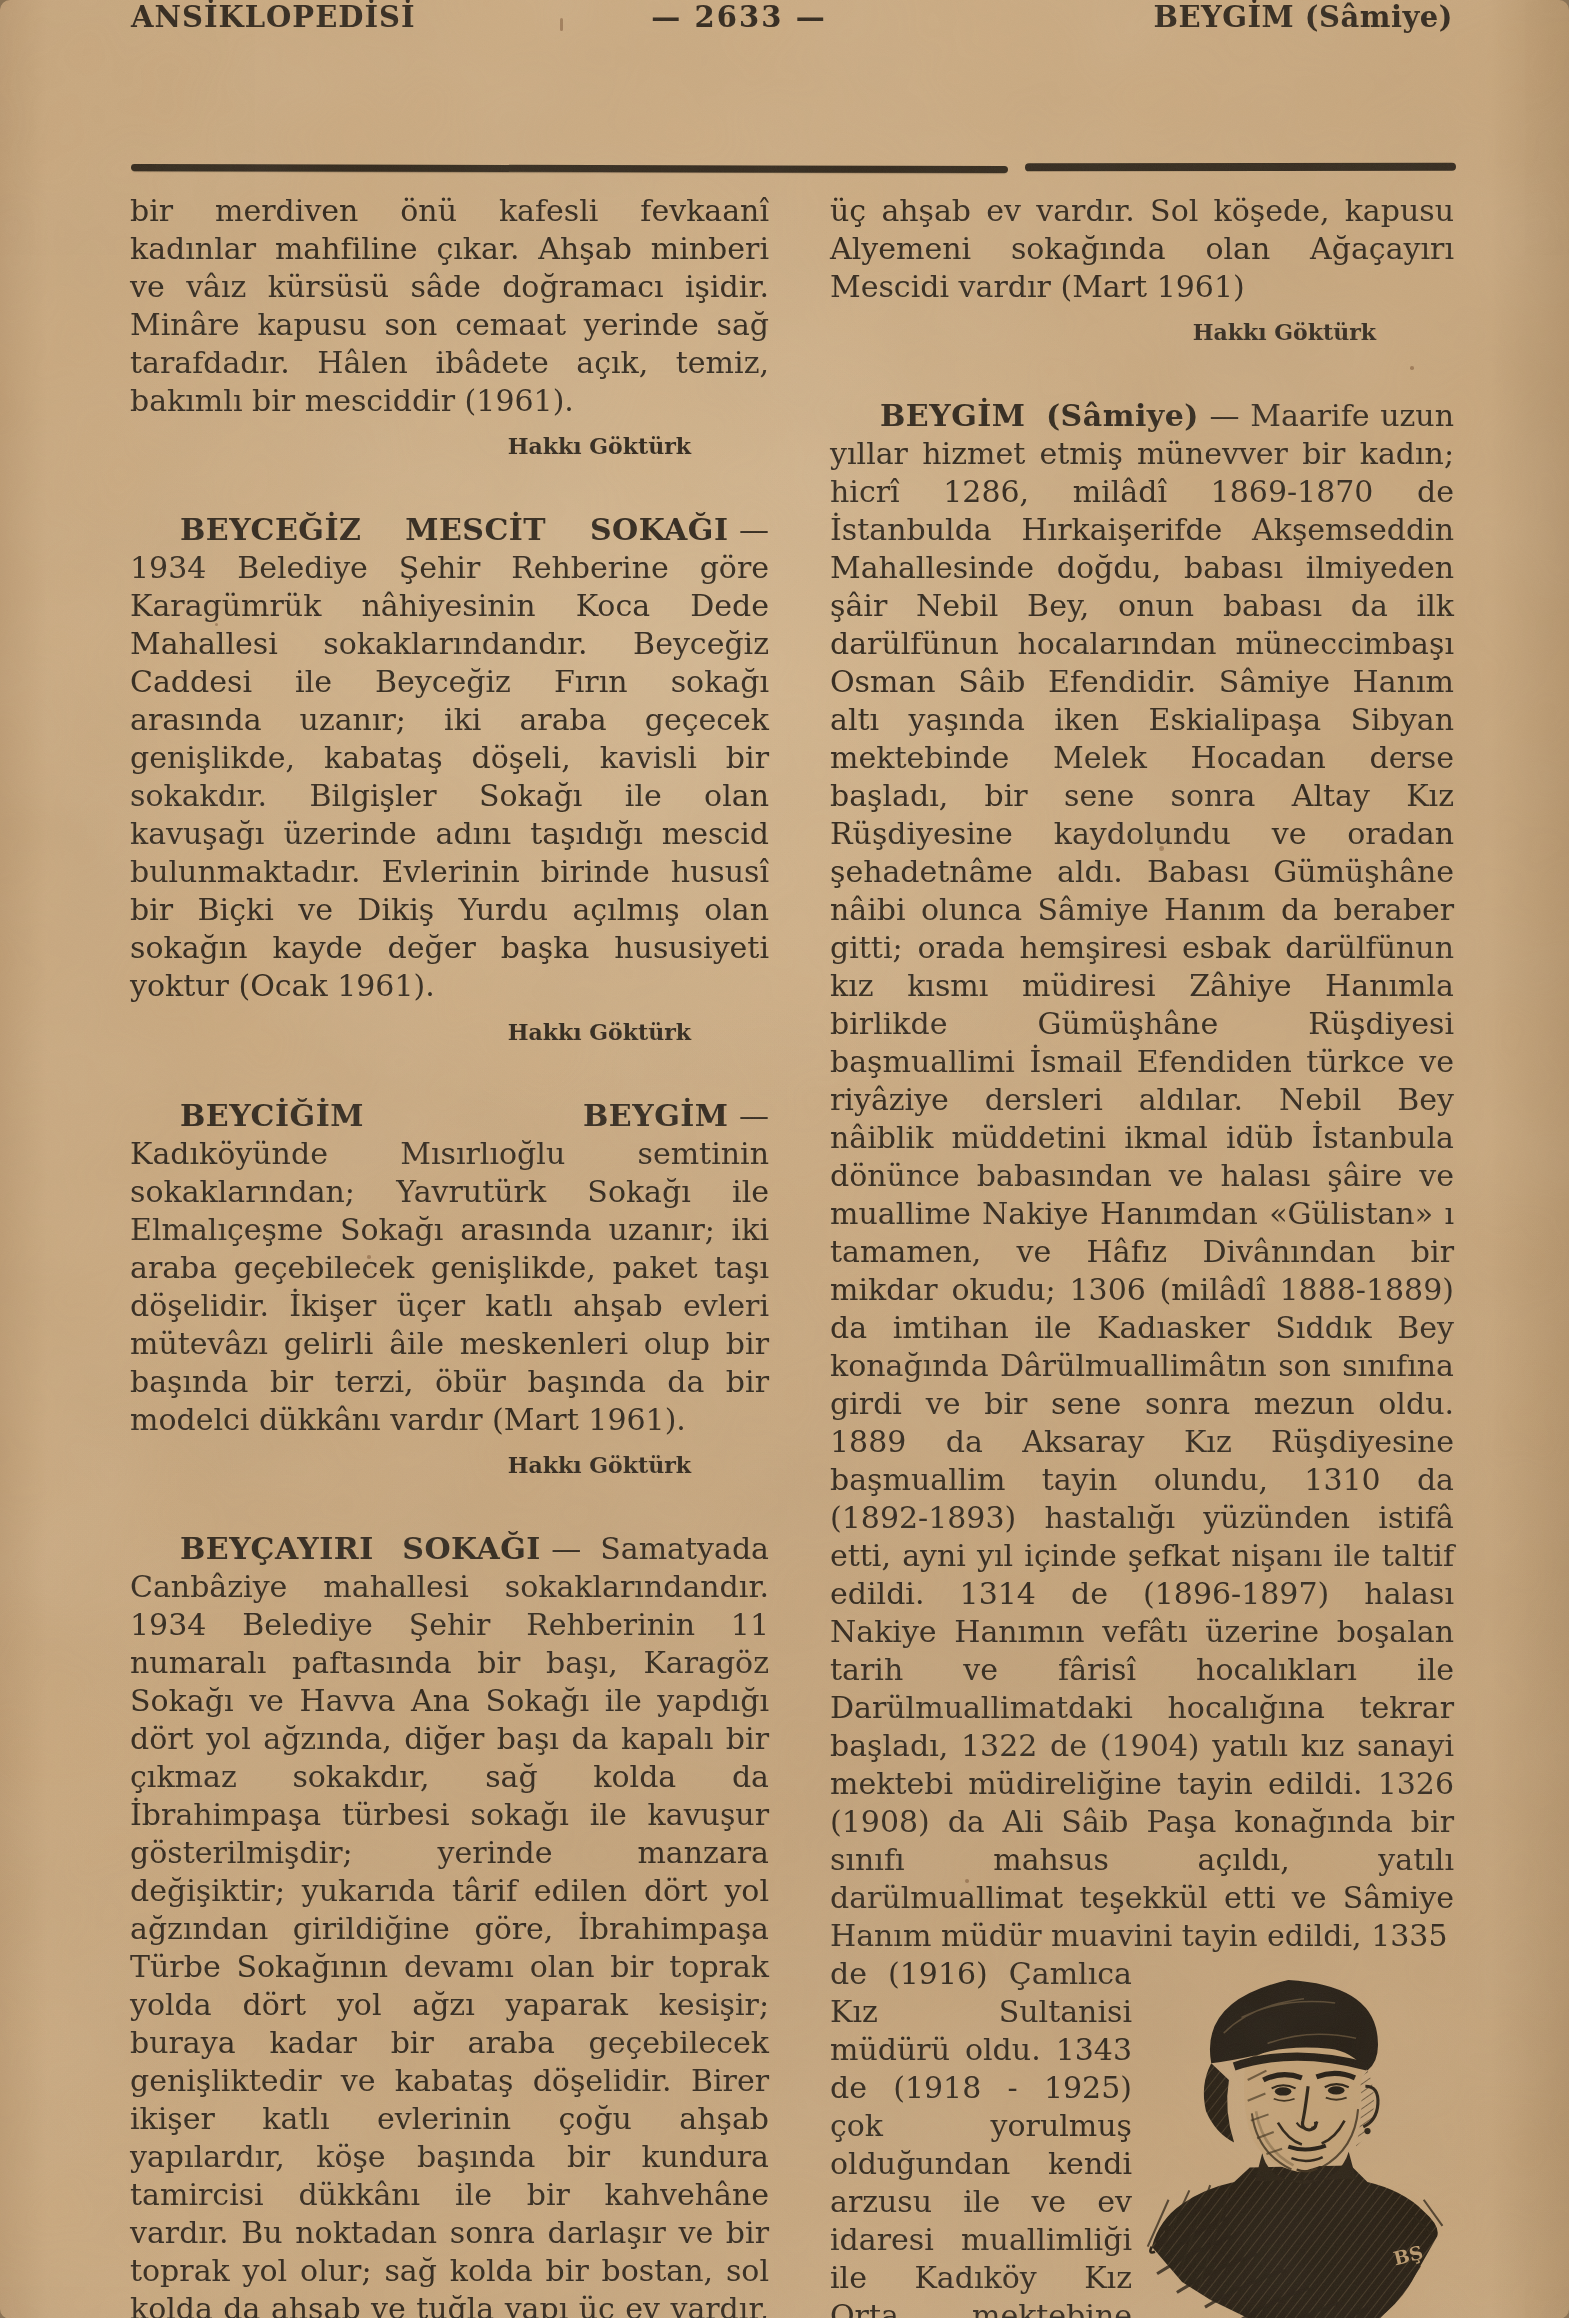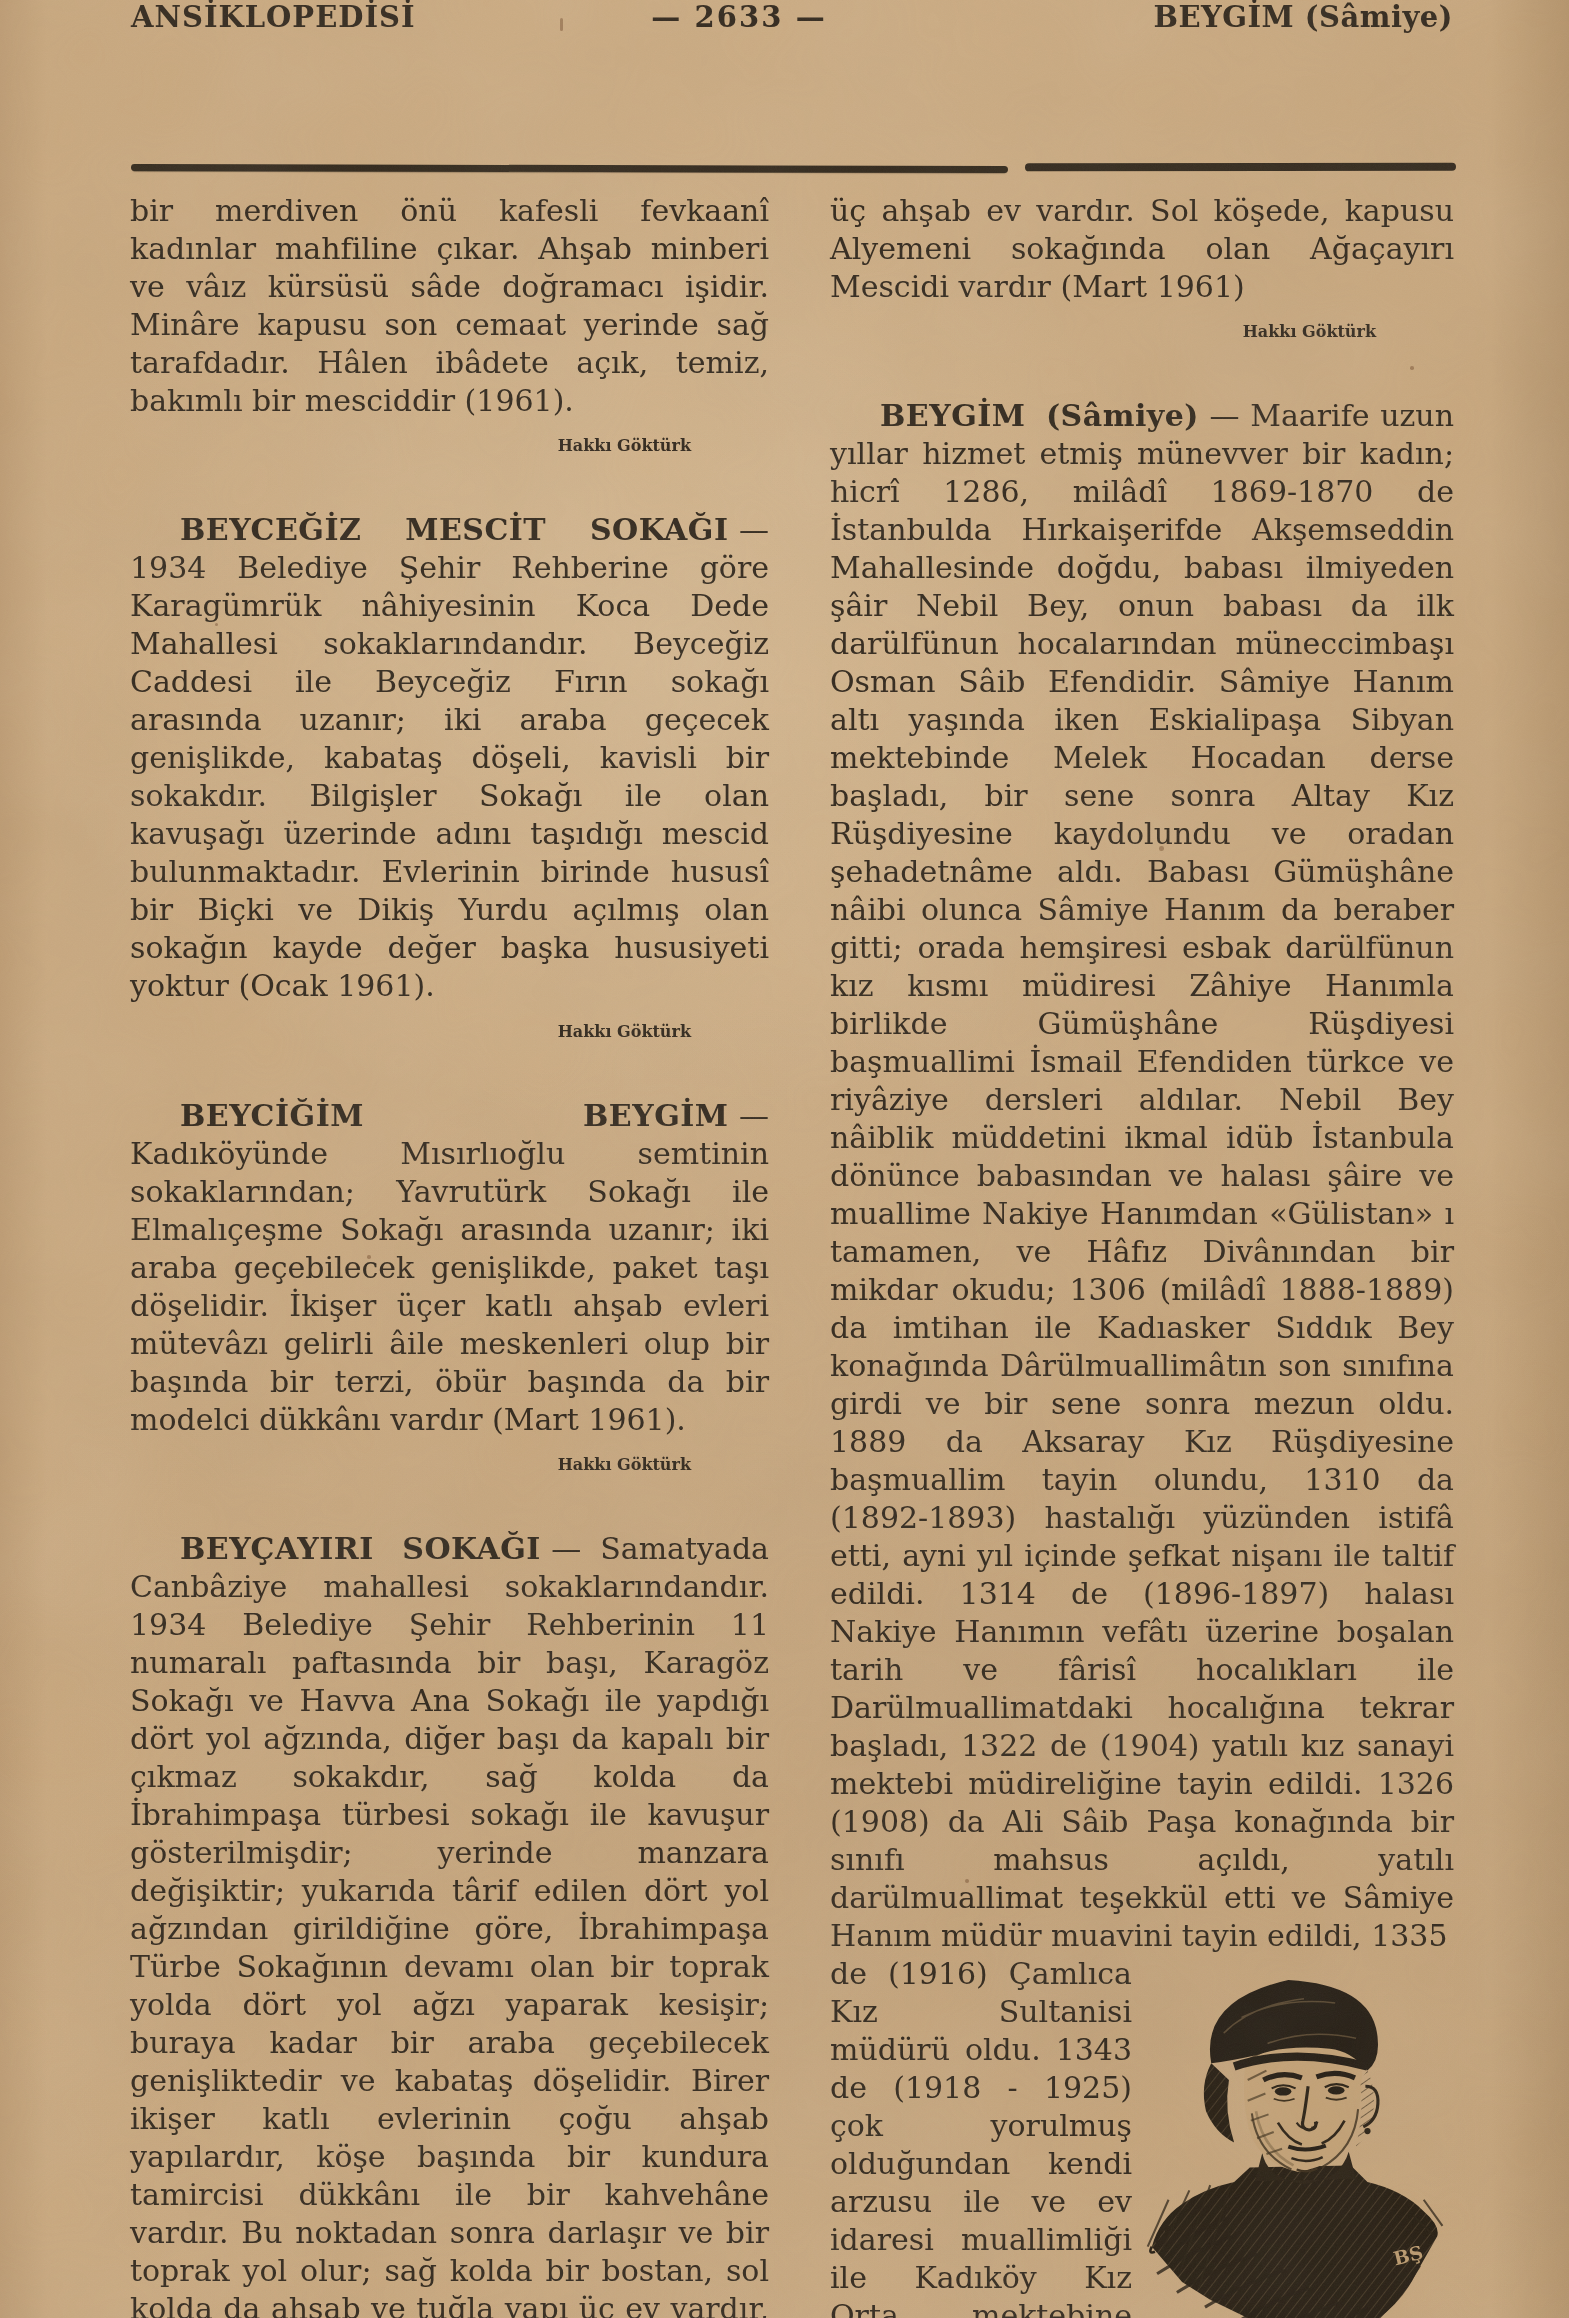"ANSİKLOPEDİSİ" .page { border-radius: none -> 10px }
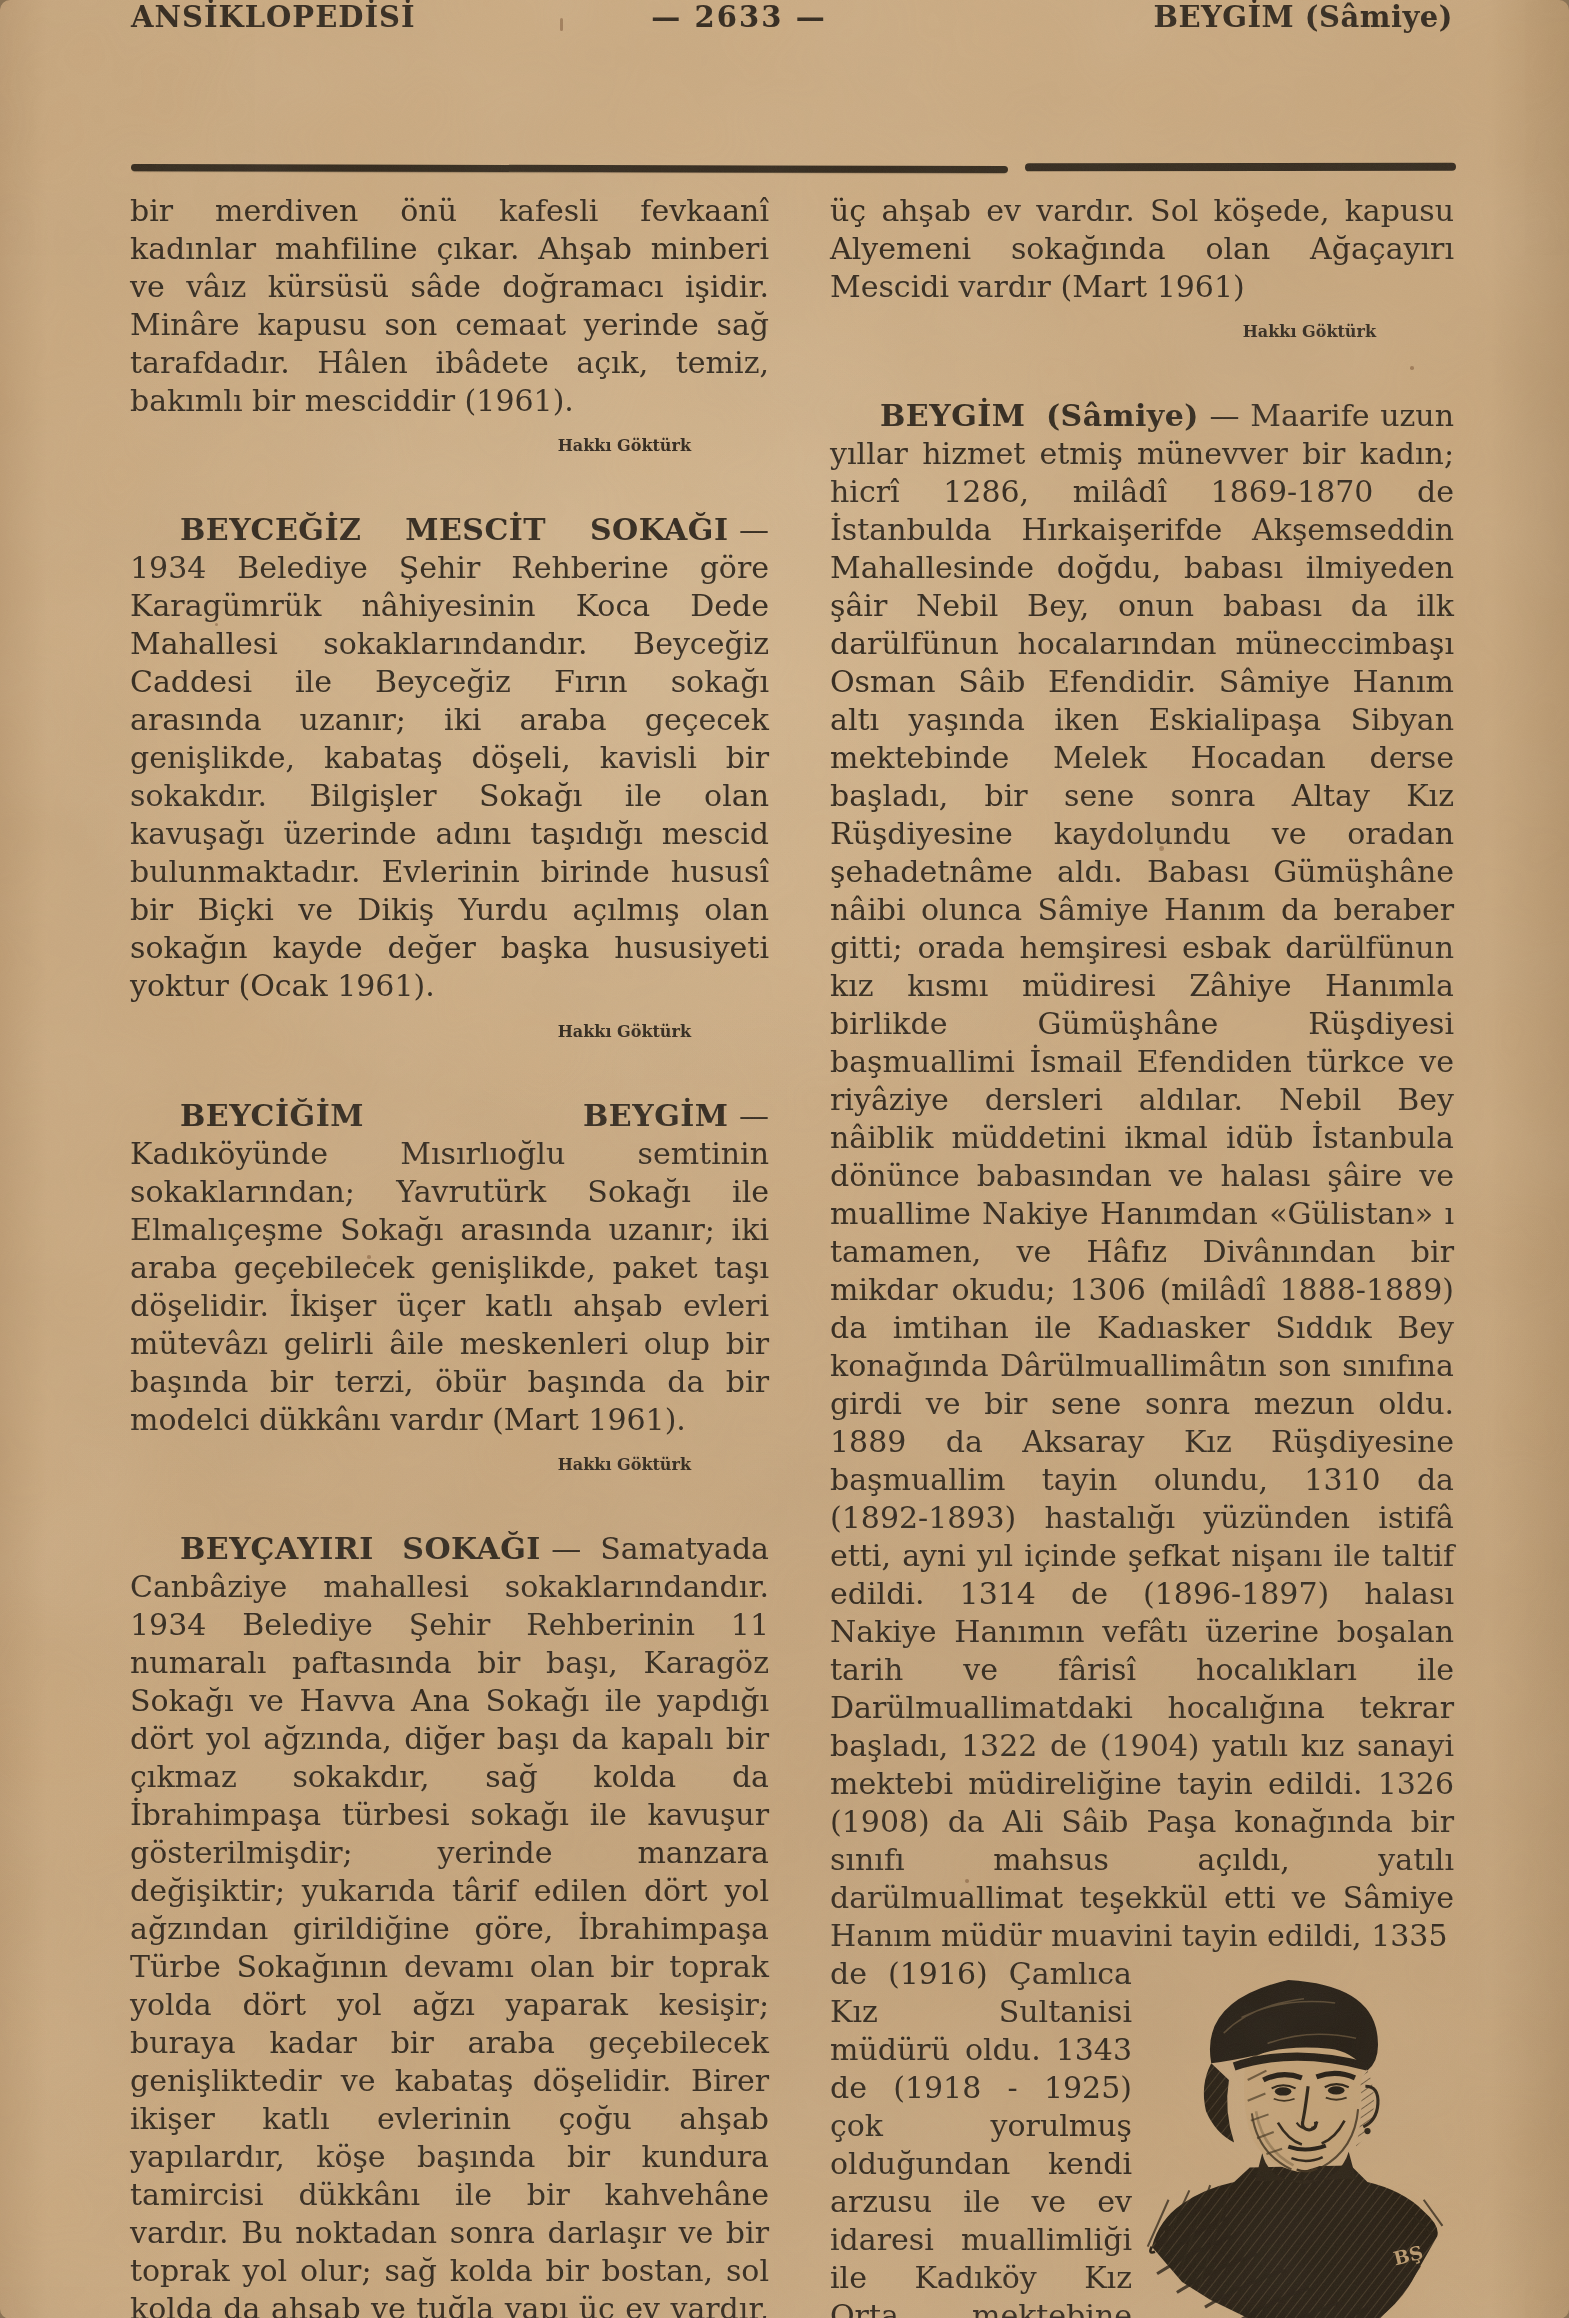"Hakkı Göktürk" .sig { font-size: 16px -> 22px }
